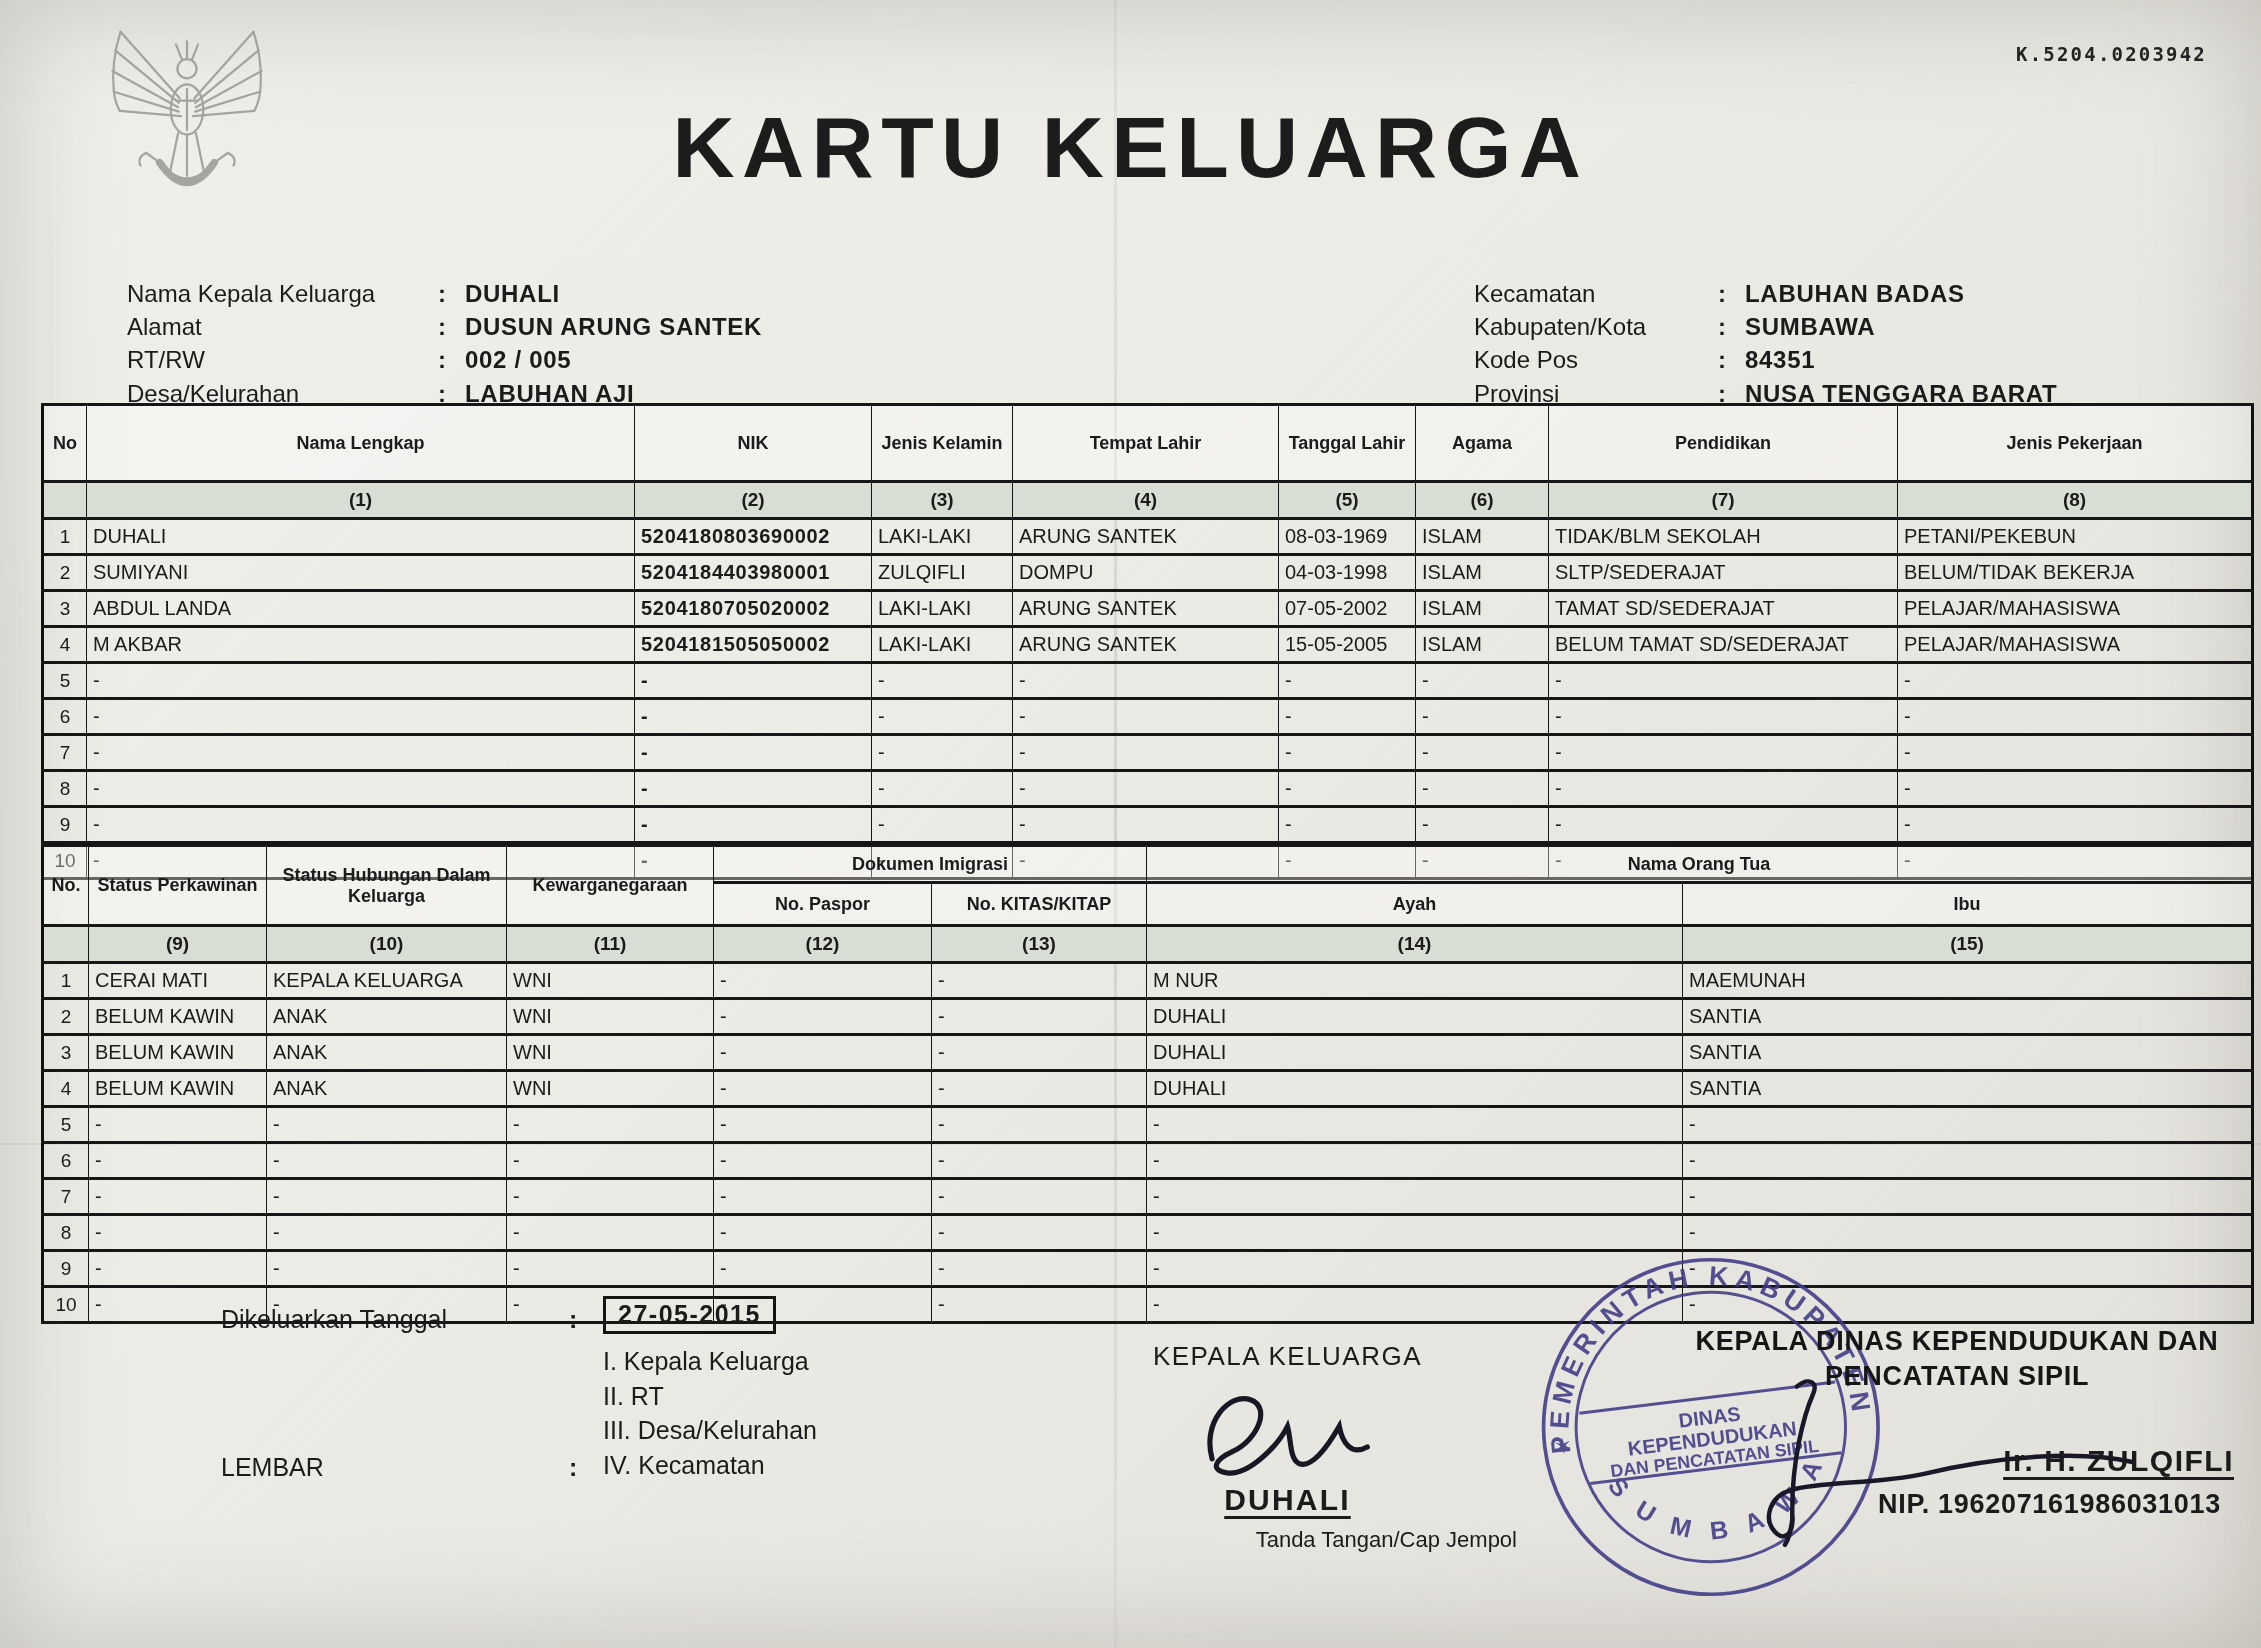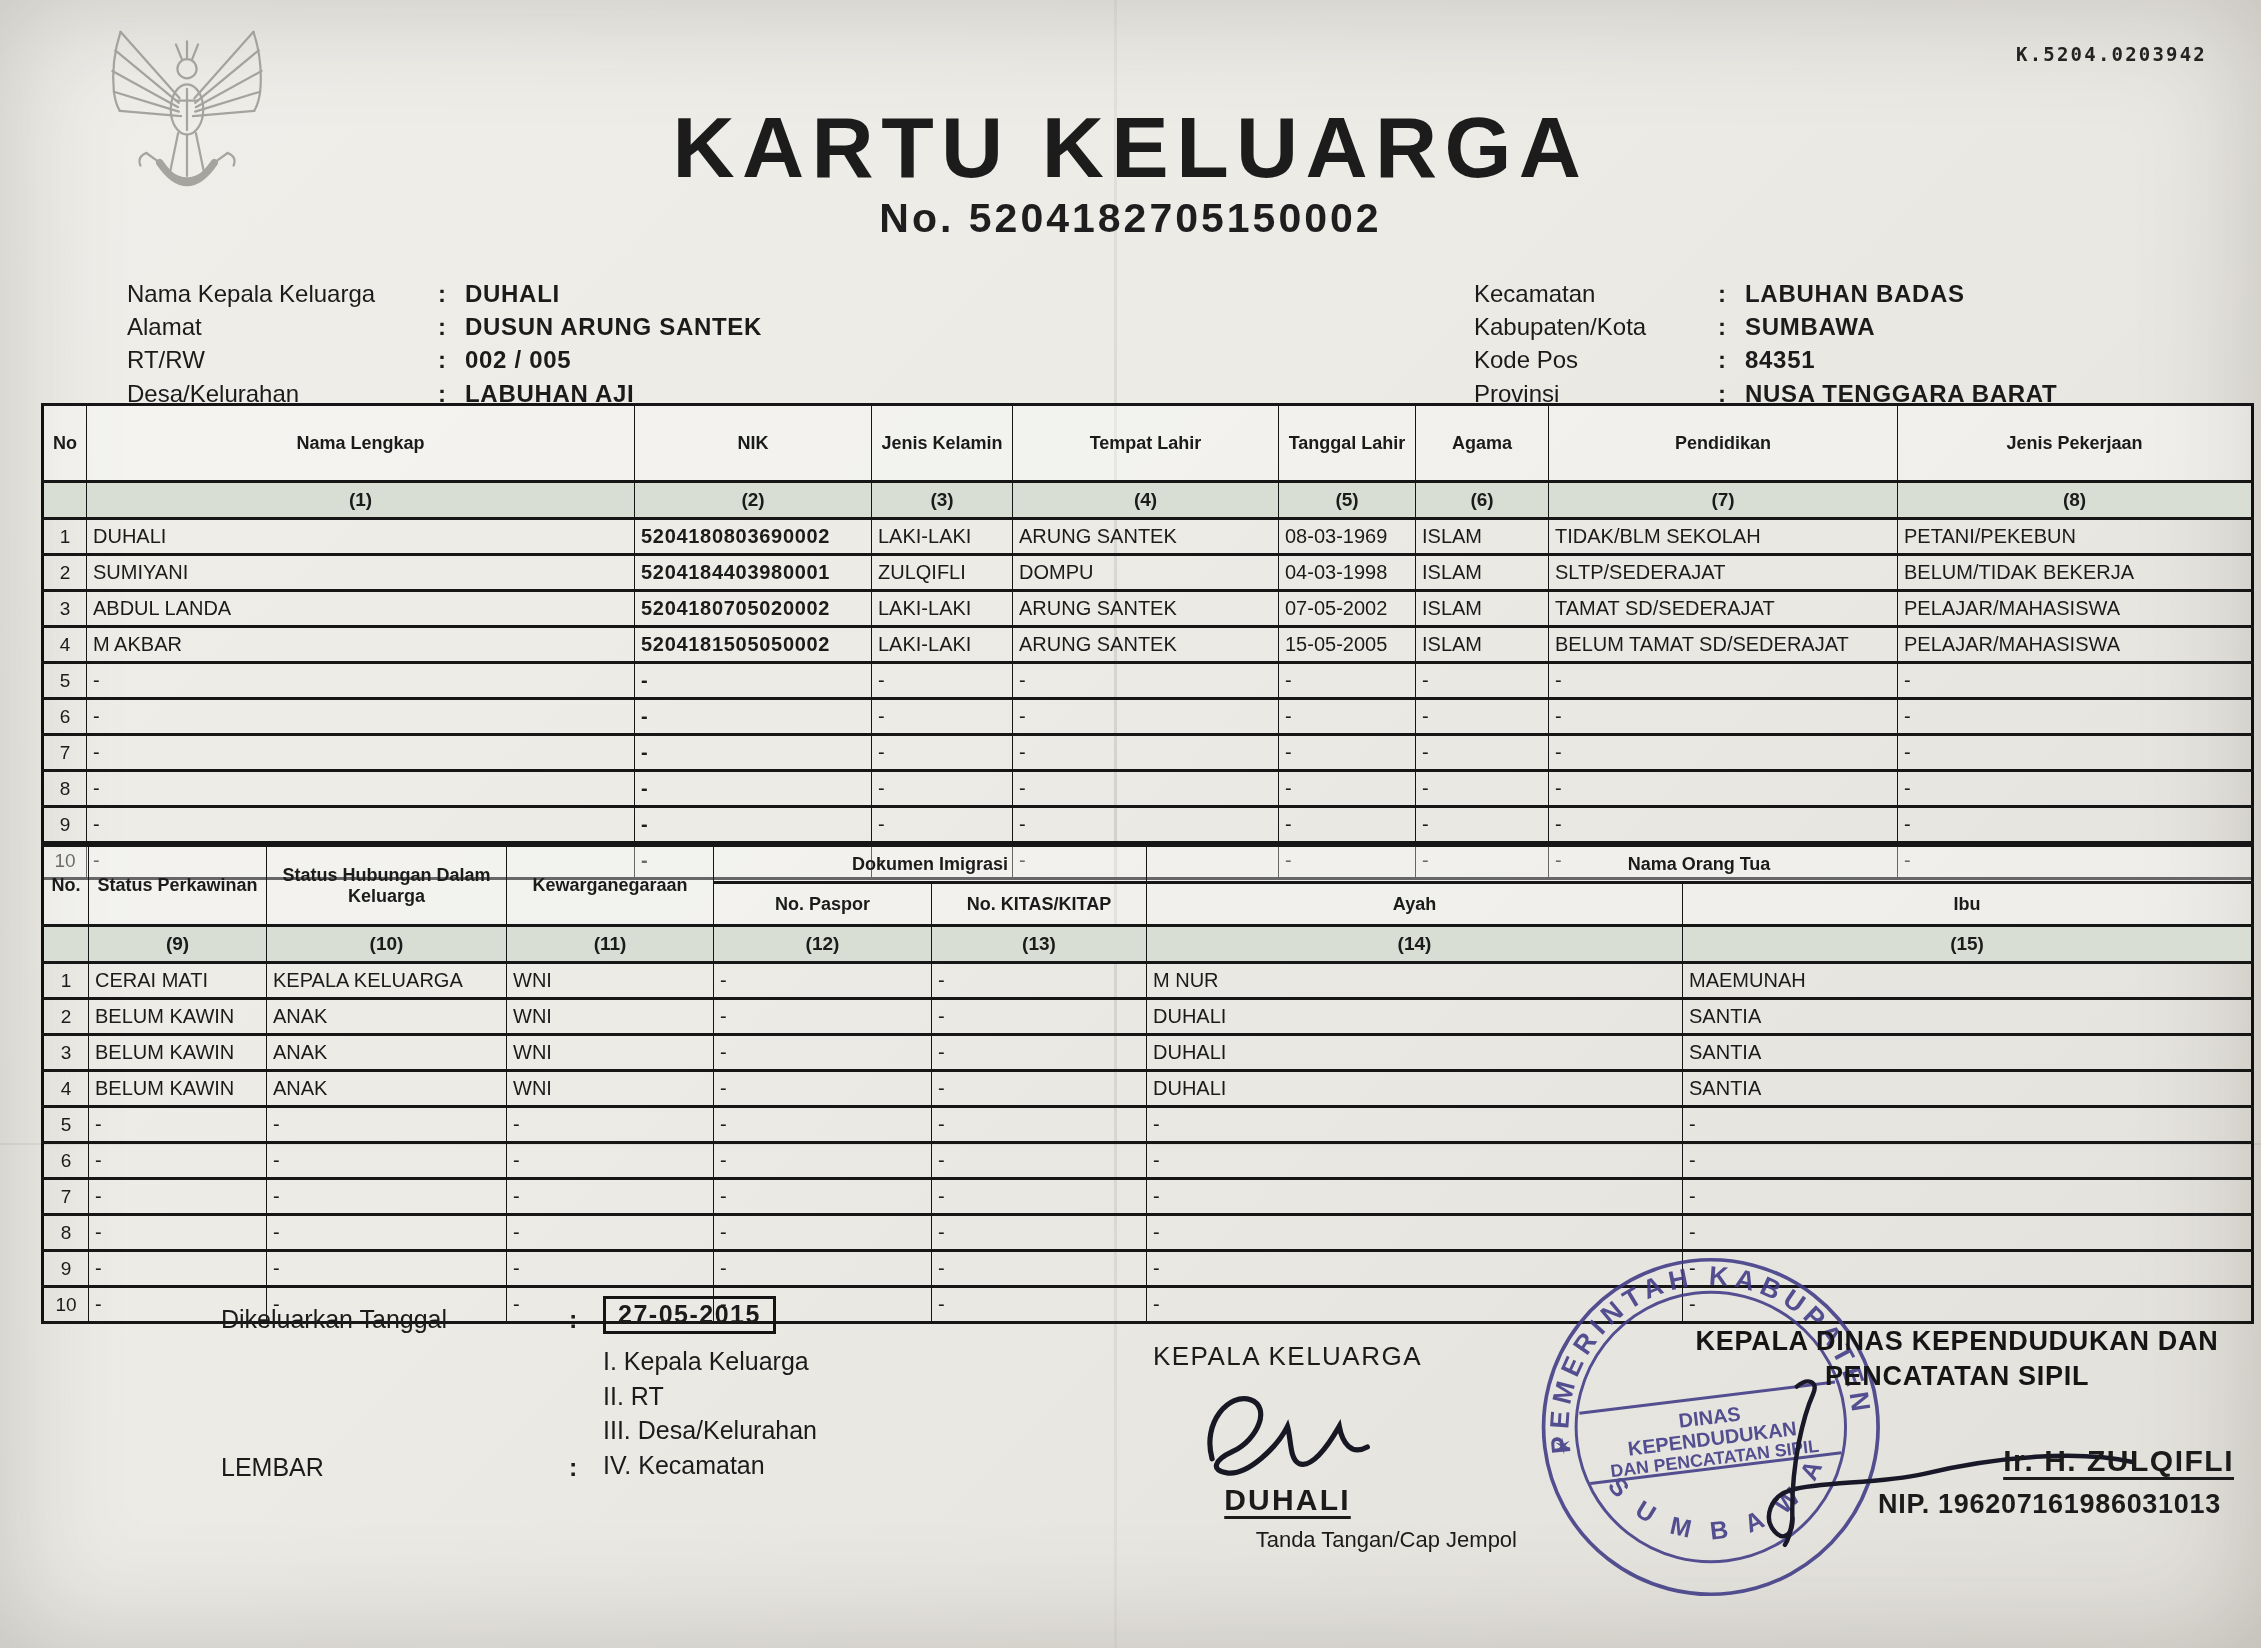"No. 5204182705150002" div.doc-number { html: <div>No. 5204182705150002</div> -> none }
